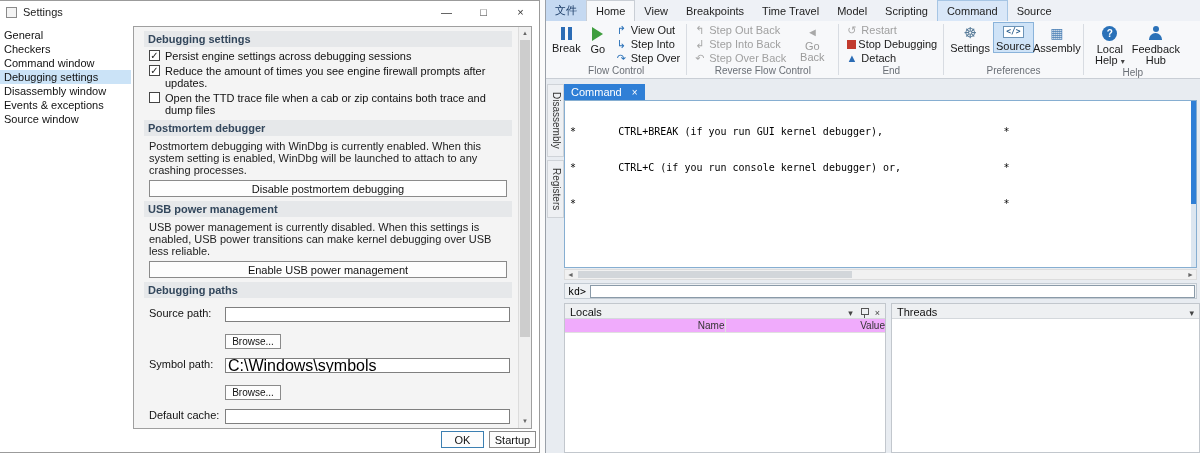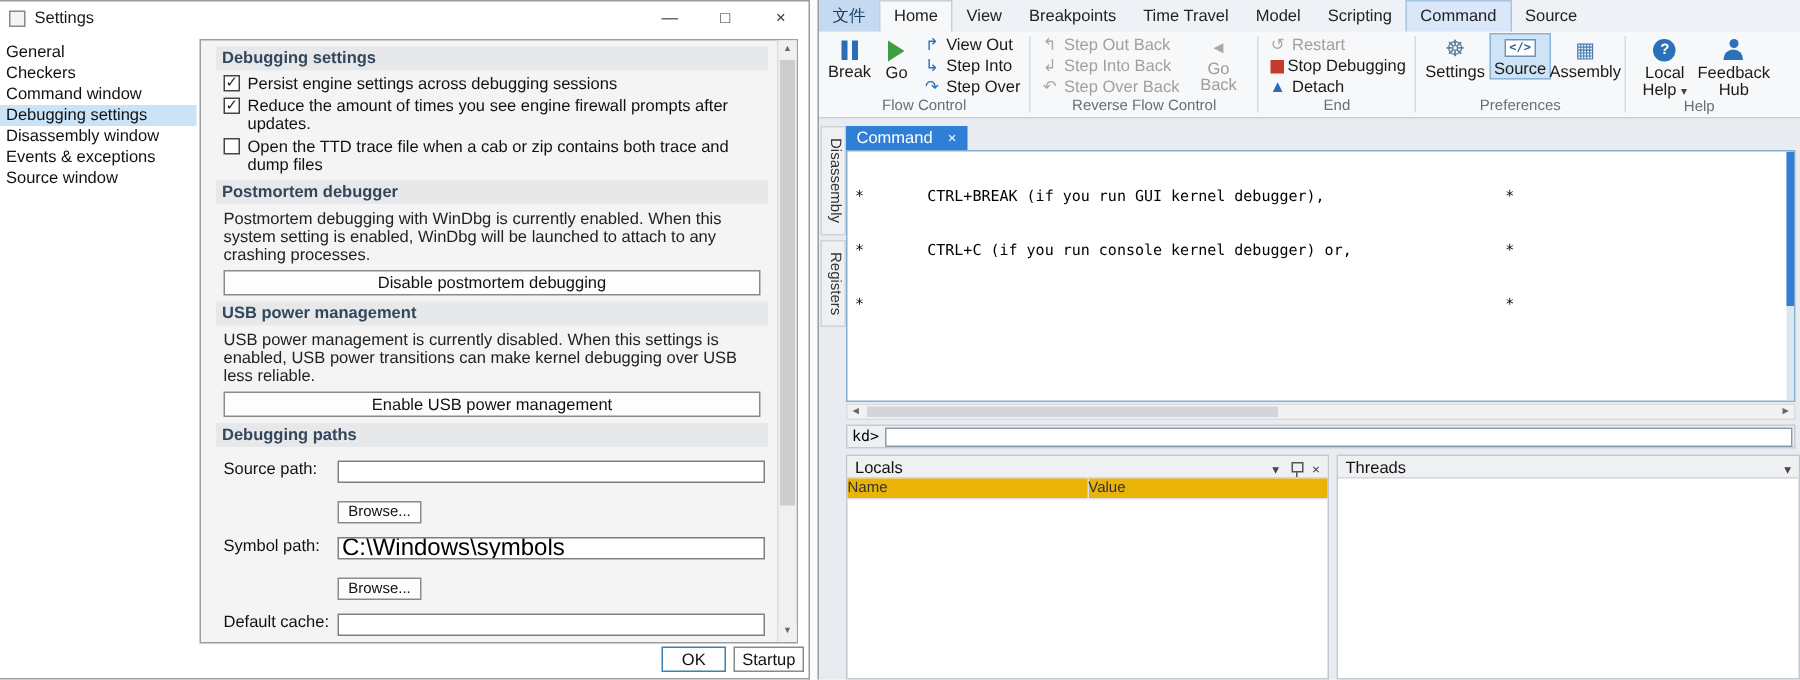"Name" .col { background: #eab308 -> #f0abfc; text-align: left -> right }
